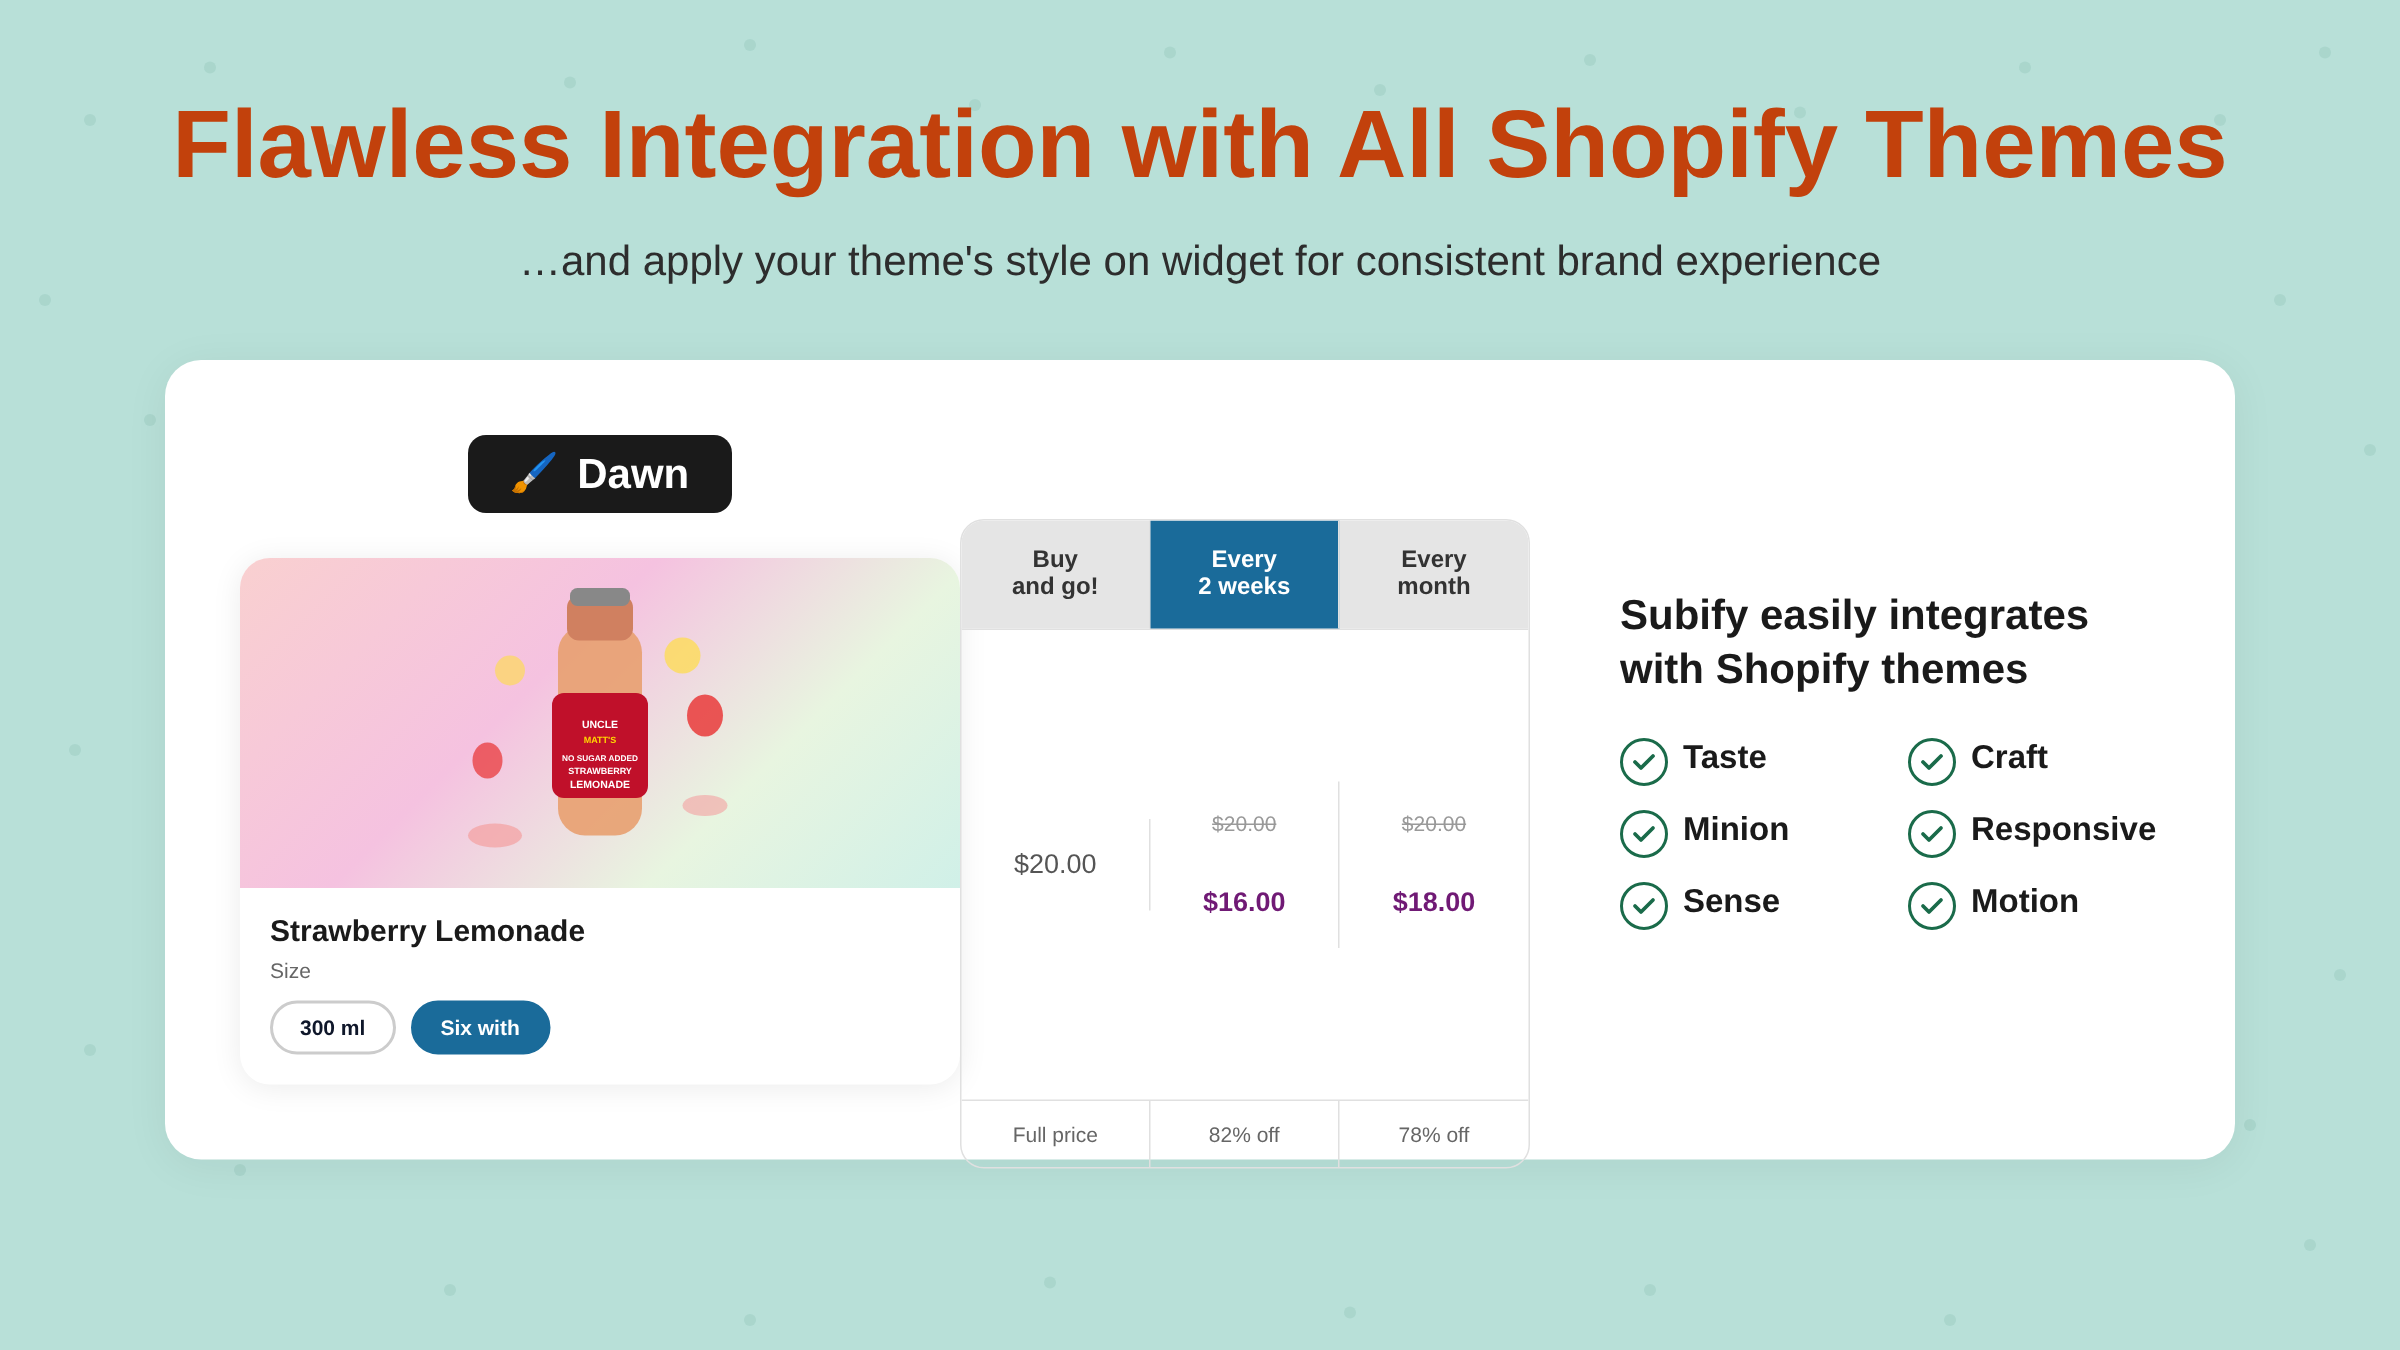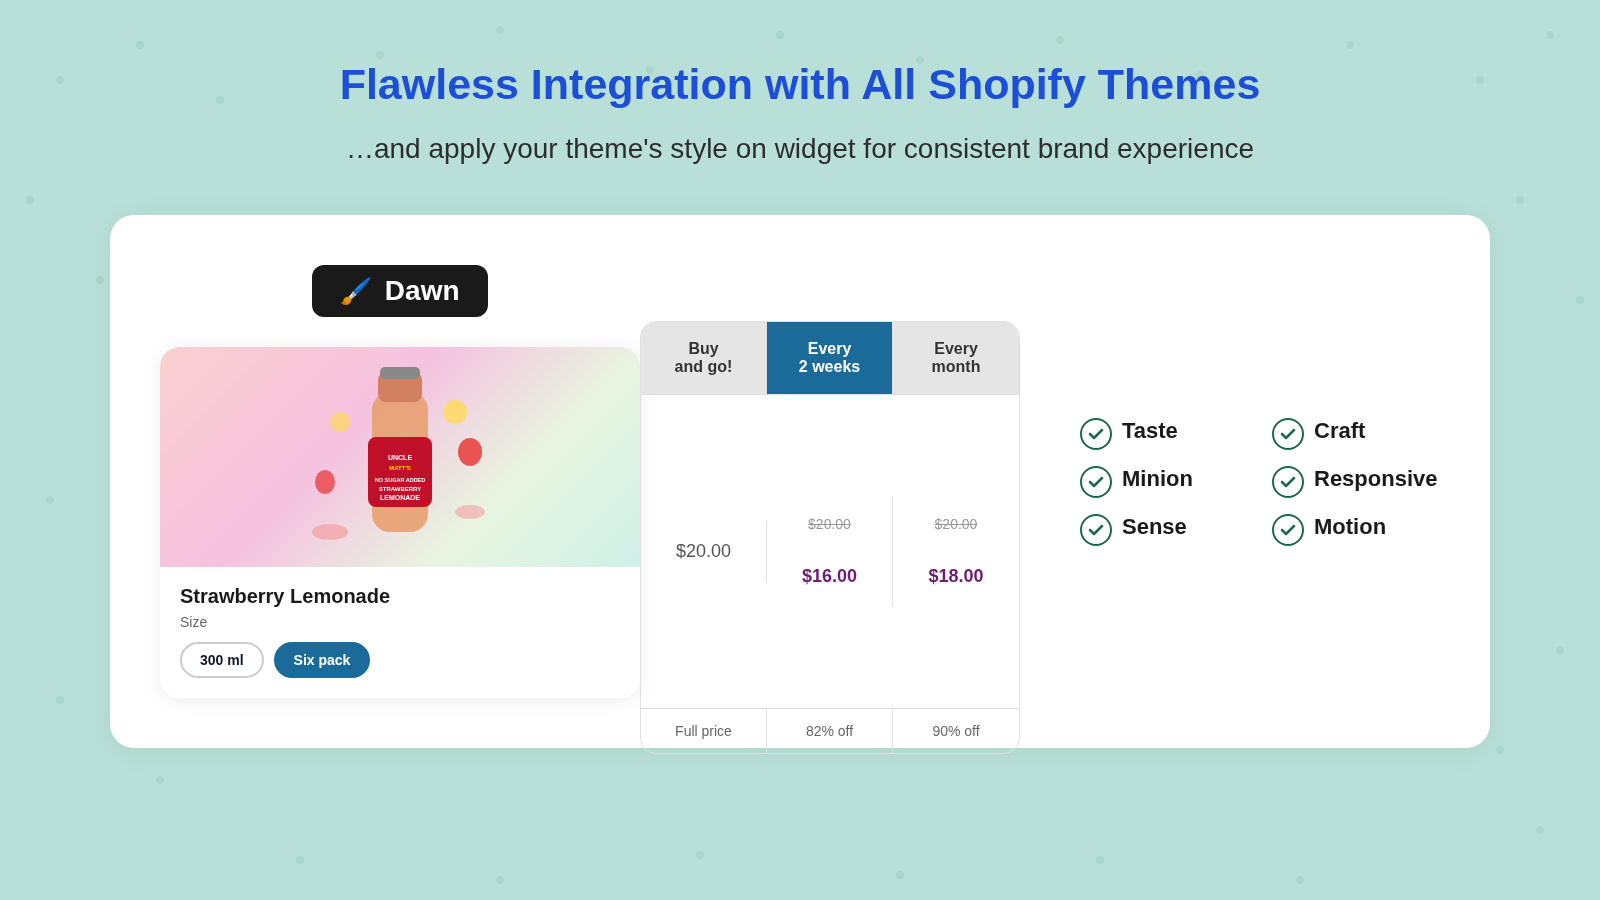"Flawless Integration with All Shopify" .main-title { color: #1d4ed8 -> #c2410c; font-size: 43px -> 64px }
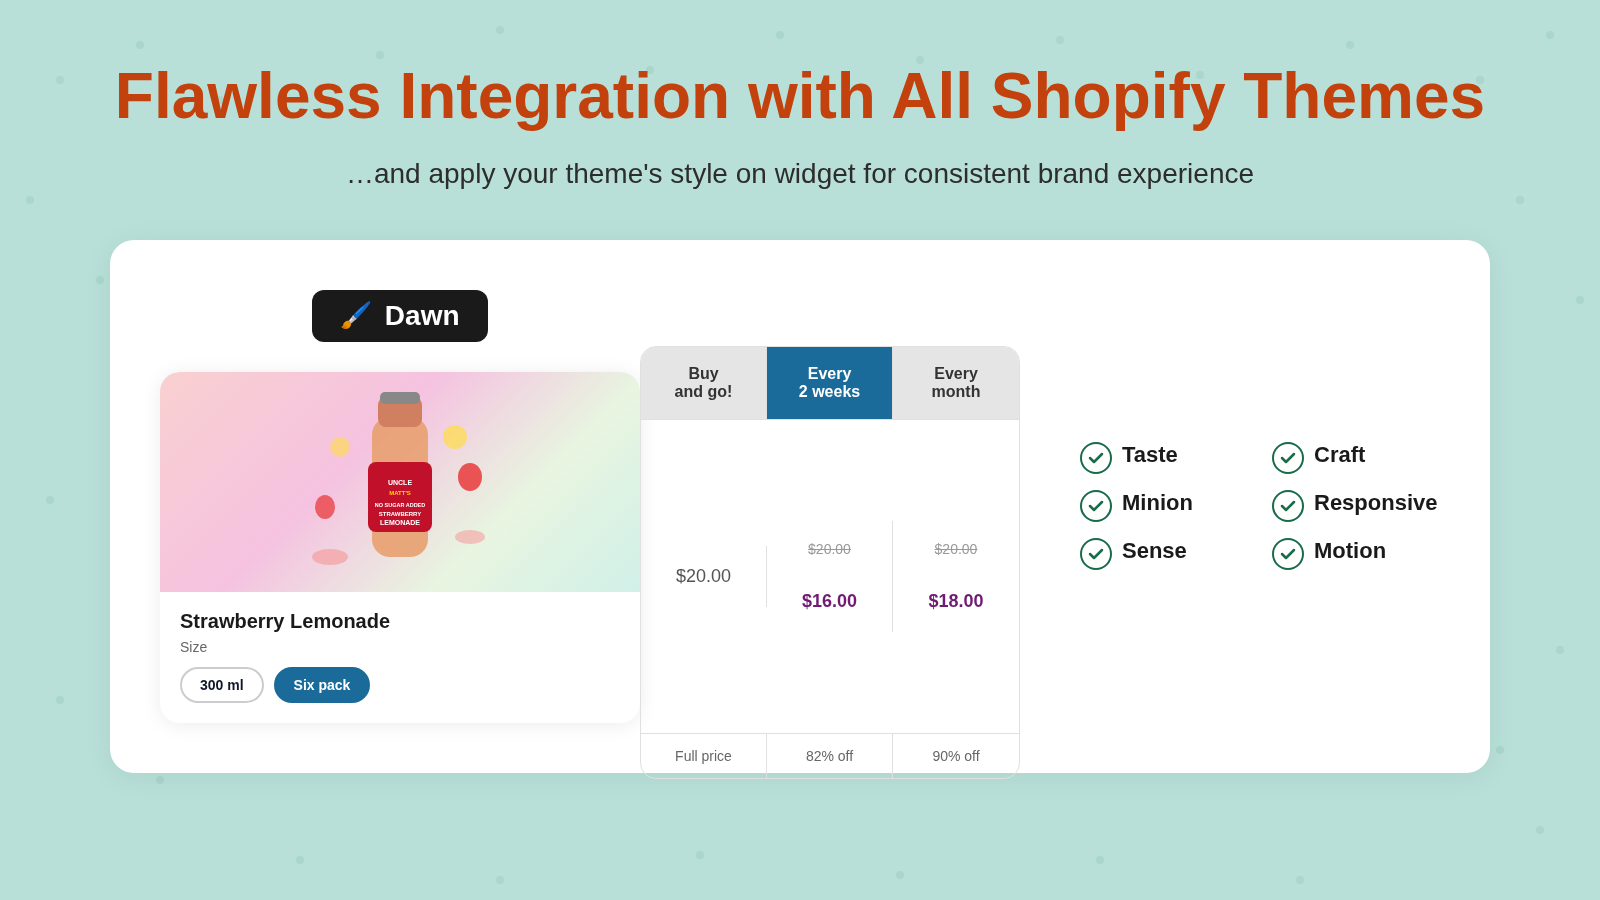"Subify easily integrates with Shopify" div.info-title { html: none -> <div>Subify easily integrates with Shopify themes</div> }
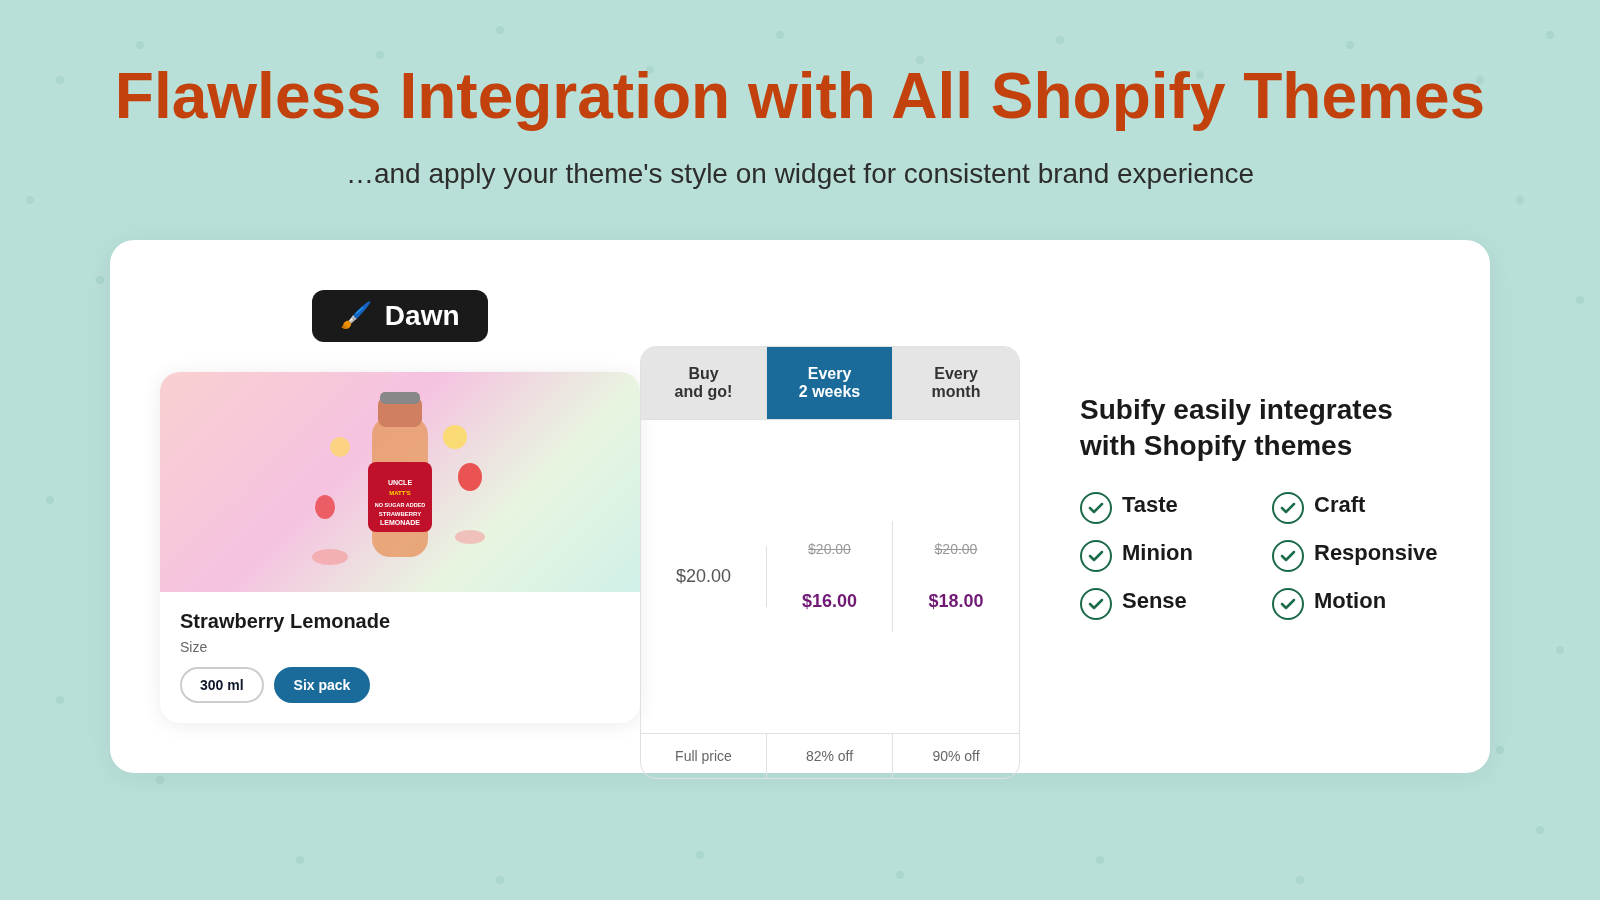"Six pack" button.variant-btn { text: pack -> with }
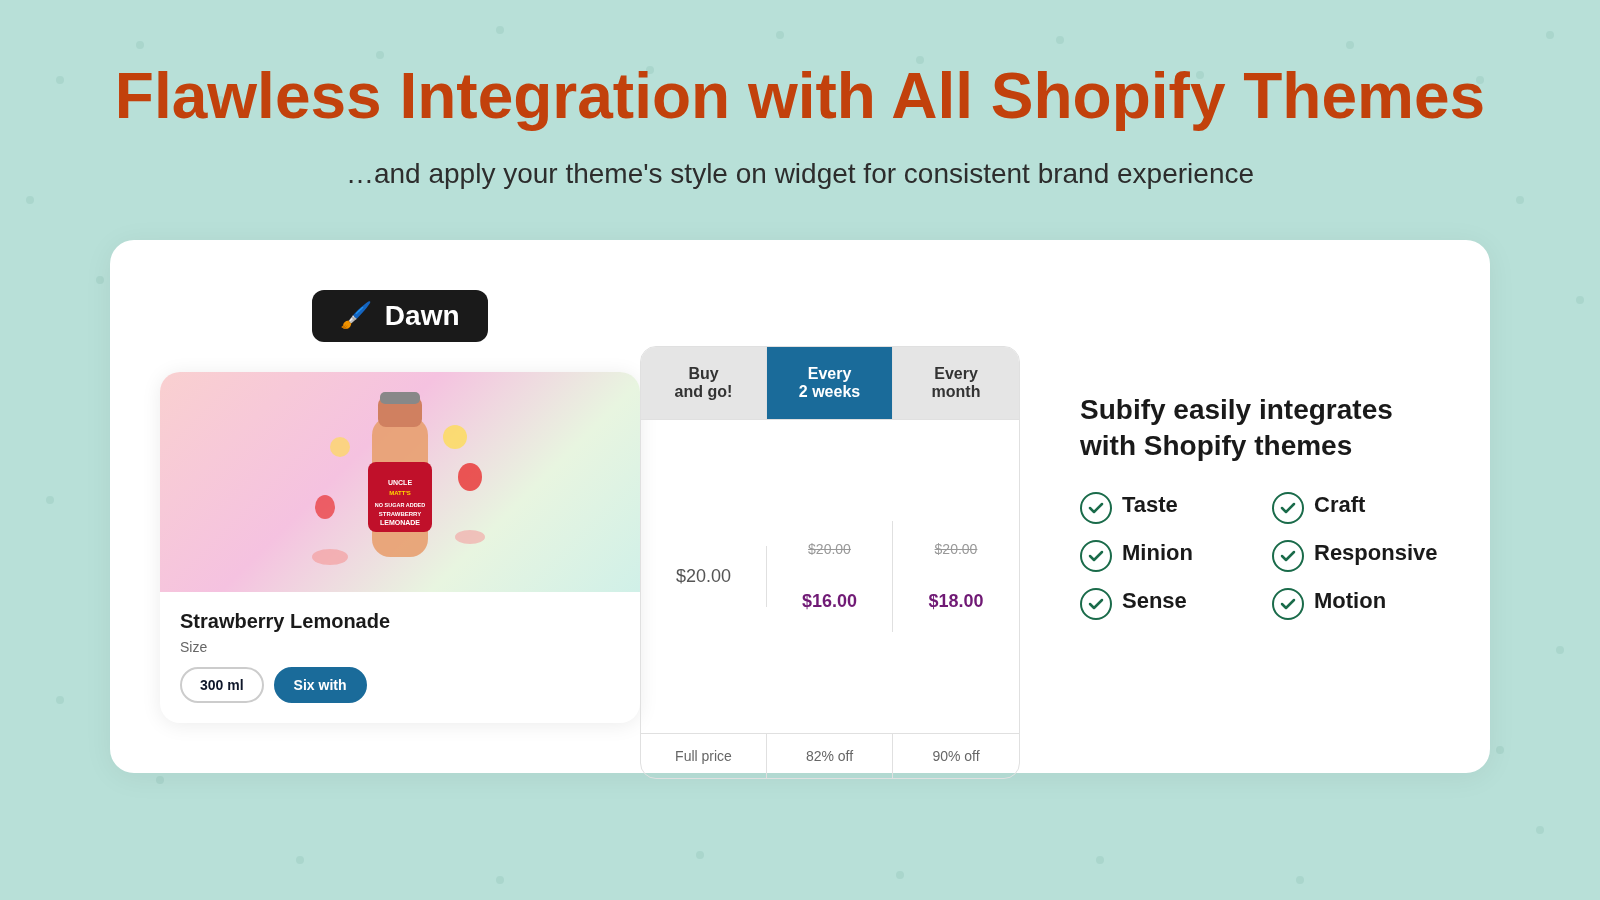"90% off" div.discount-cell { text: 90% -> 78% }
